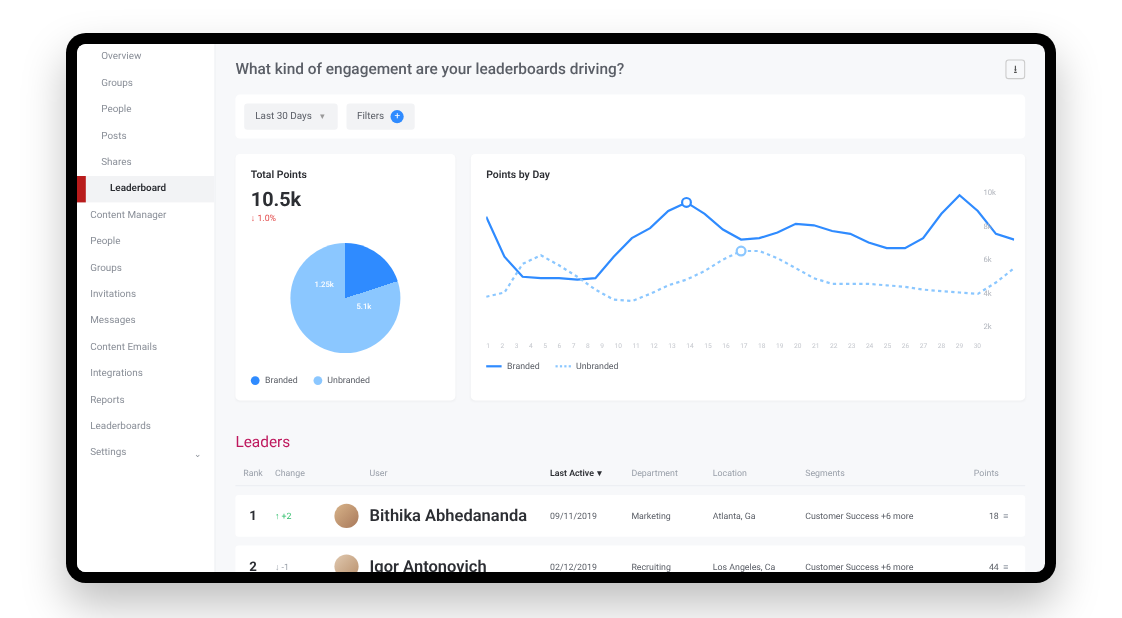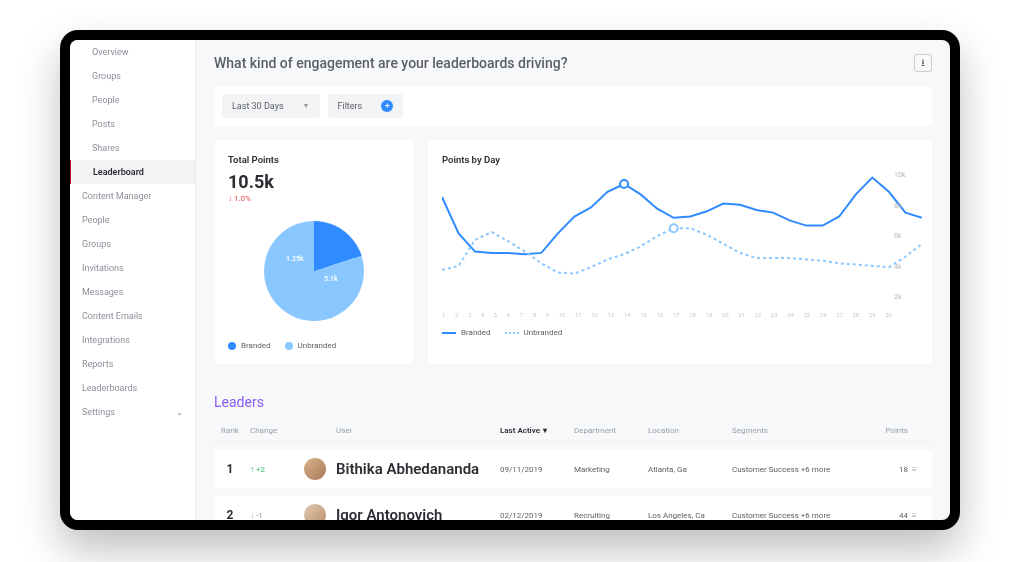"Last 30 Days" .tbtn { gap: 19px -> 6px }
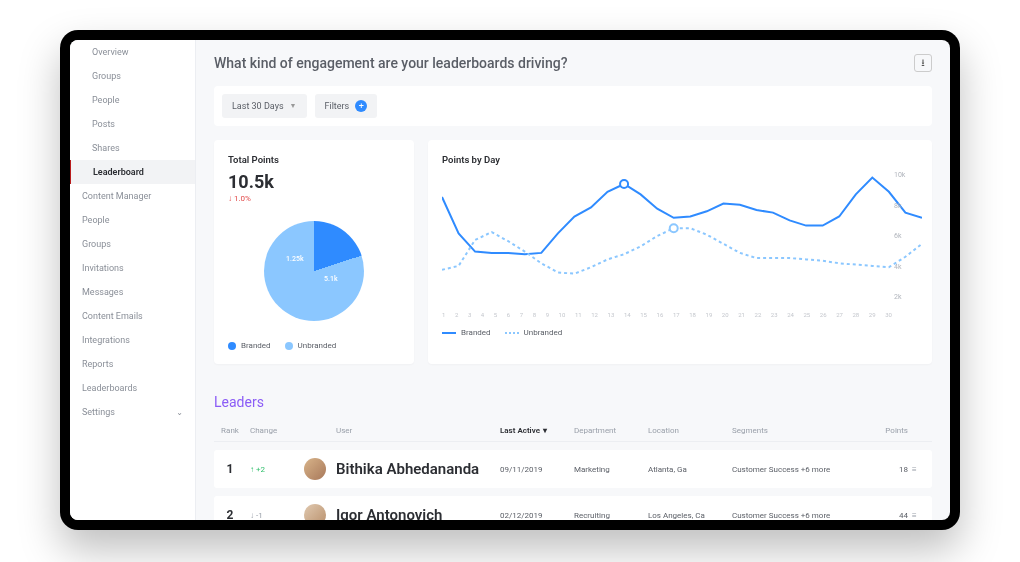"Leaderboard" .side-item.active { border-left: 1px solid #b91c1c -> 8px solid #b91c1c }
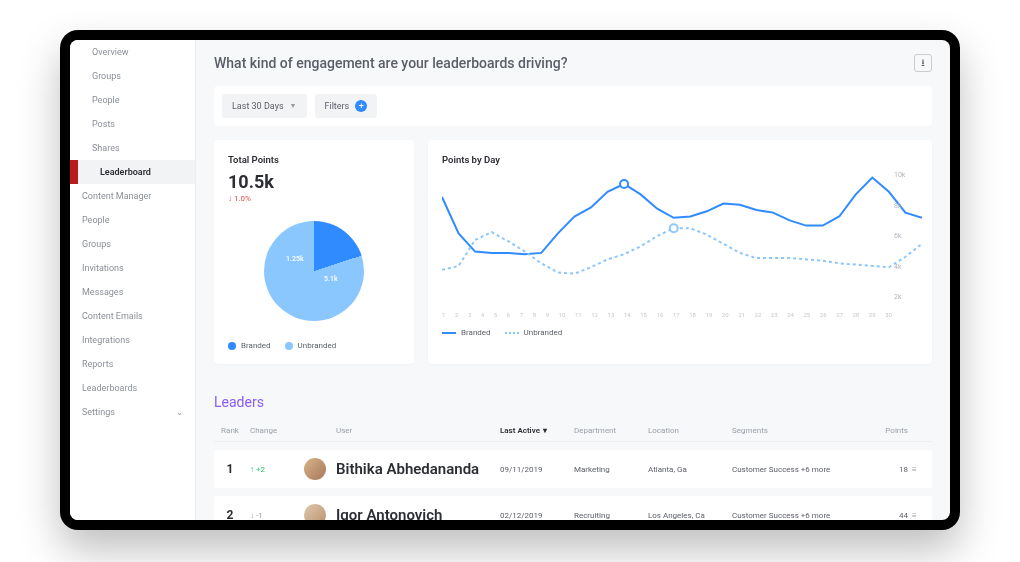"Leaders" .leaders-title { color: #8b5cf6 -> #be185d }
